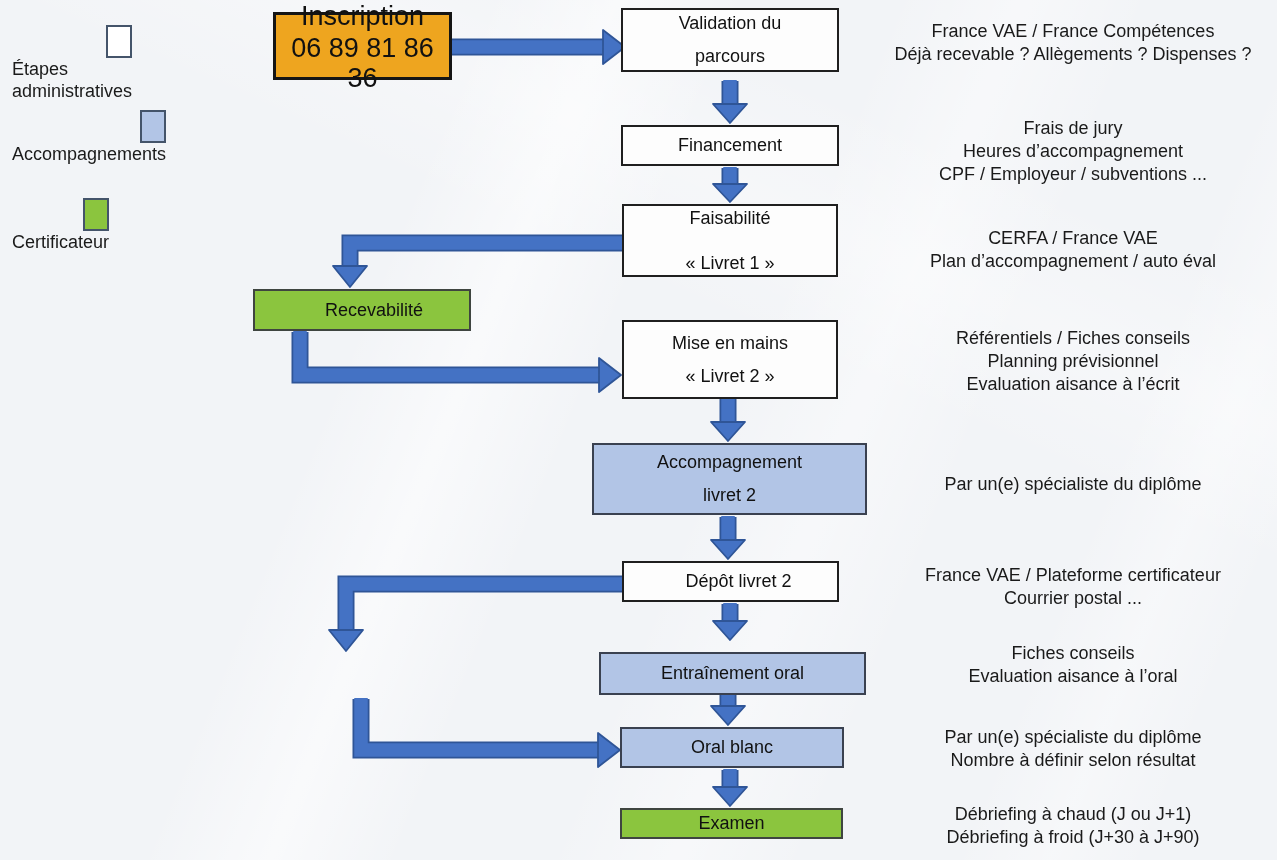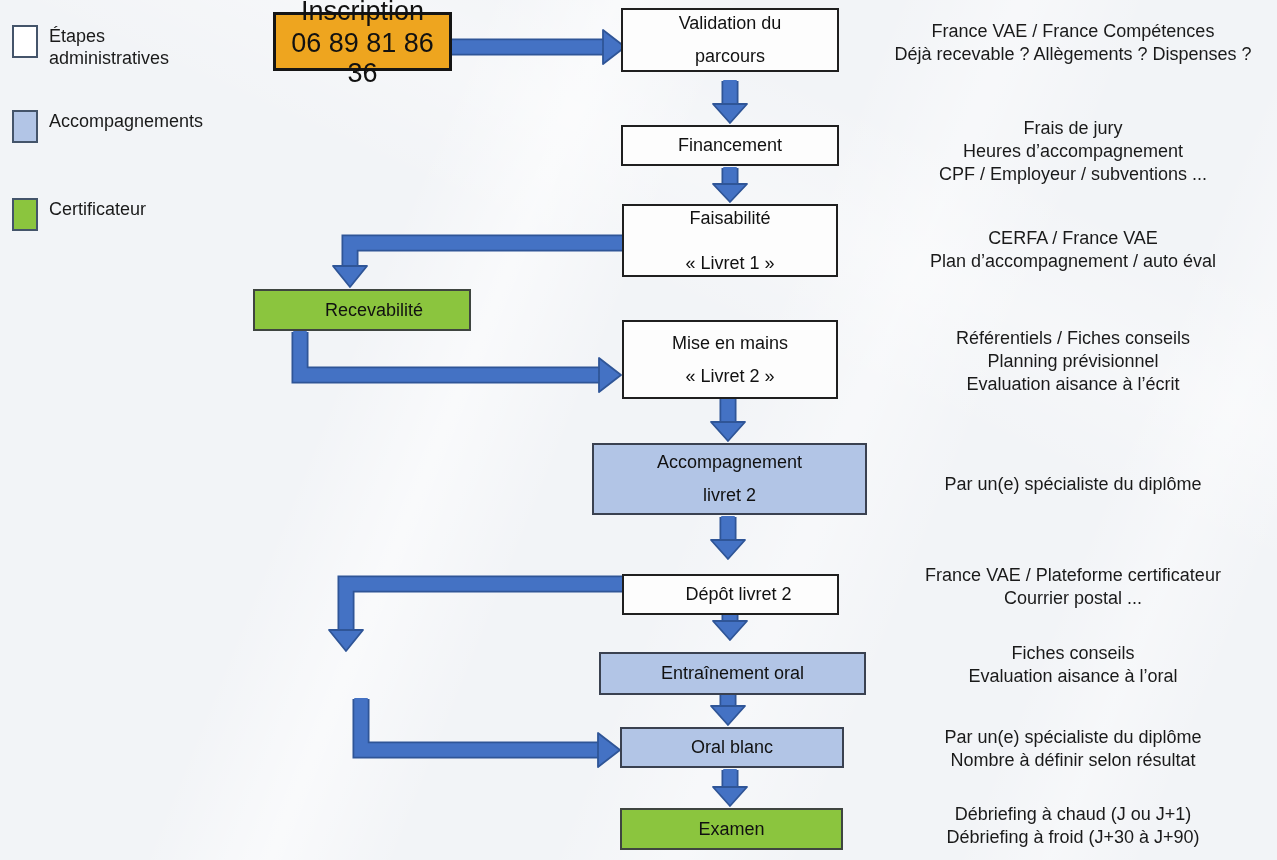"Inscription" div.node { height: 59px -> 68px }
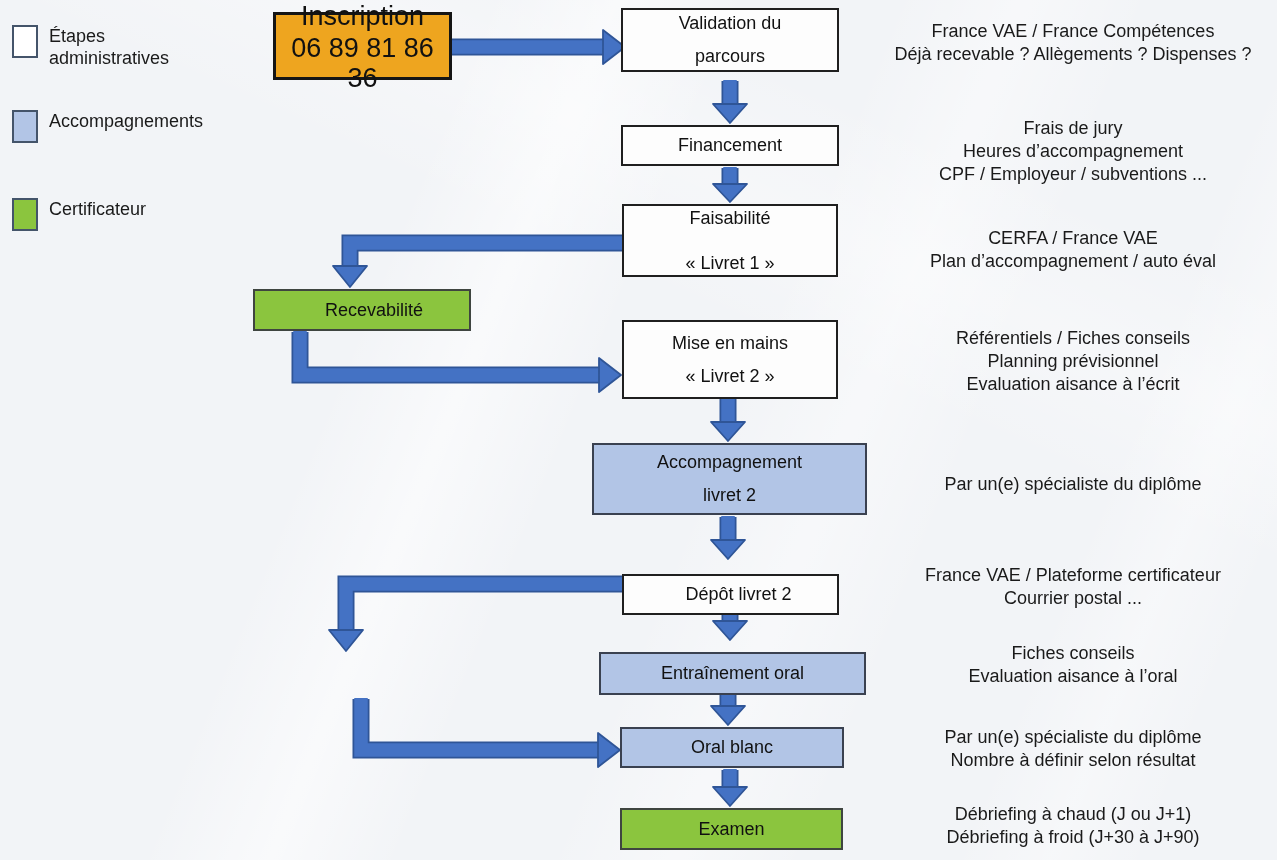"Étapes" .legend-row { align-items: flex-start -> flex-end; flex-direction: none -> column; gap: 11px -> none }
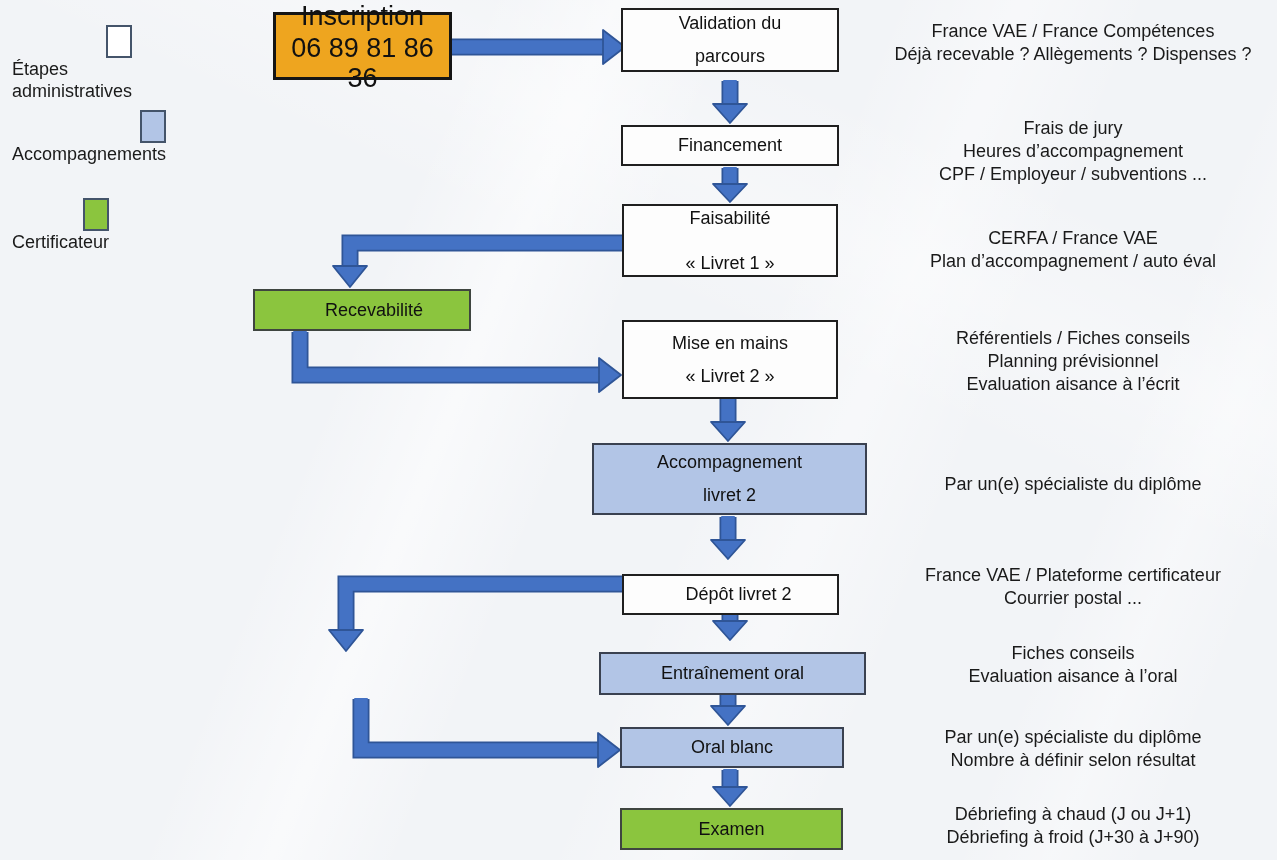"Dépôt livret 2" div.node { top: 574px -> 561px }
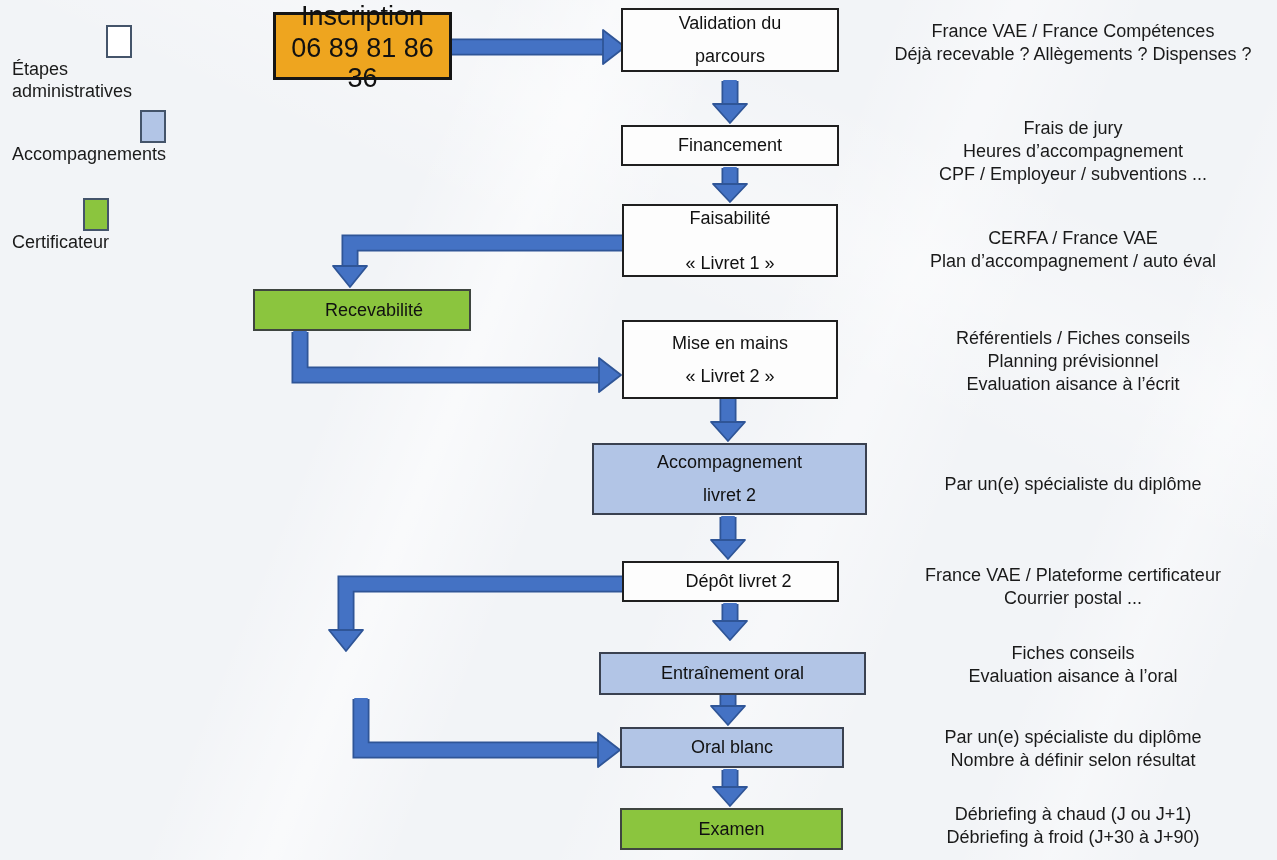"Examen" div.node { height: 42px -> 31px }
